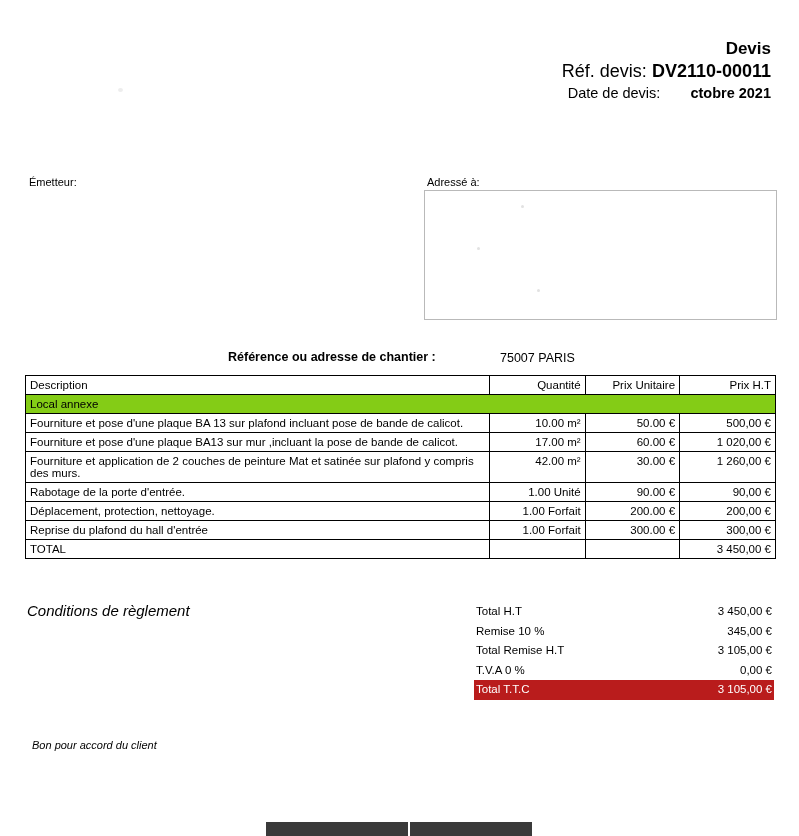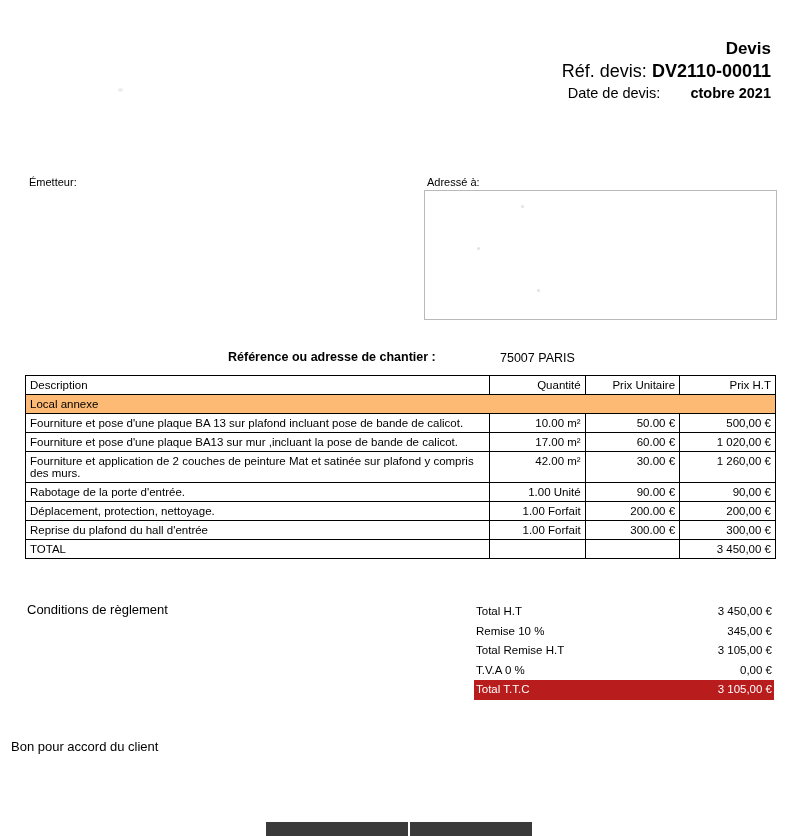"Local annexe" tr.row-section { background: #fdba74 -> #84cc16 }
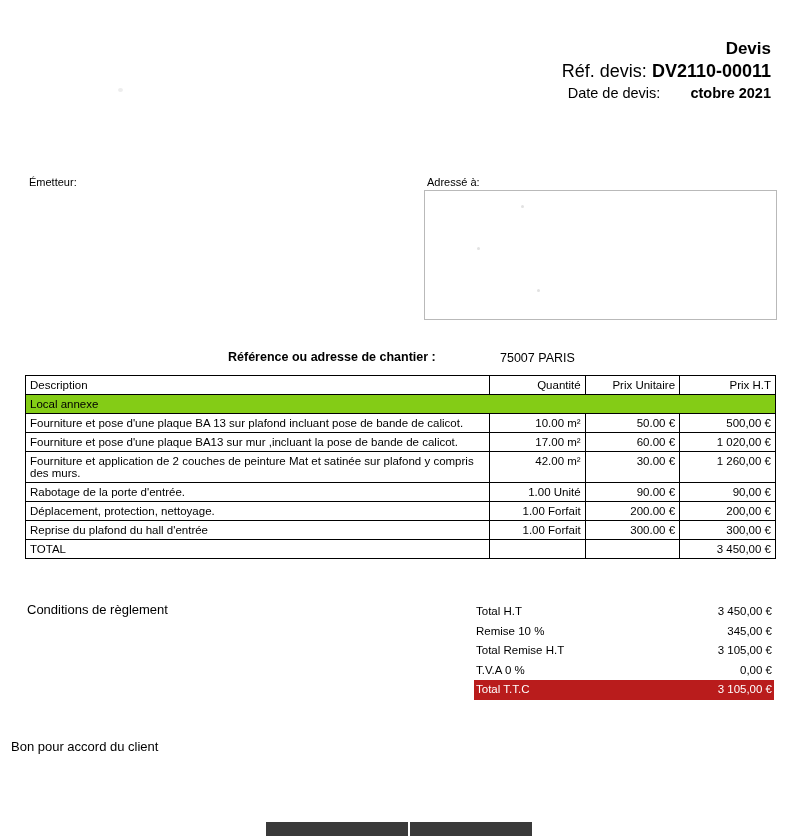"Conditions de règlement" .conditions-title { font-size: 13px -> 15px; font-style: none -> italic }
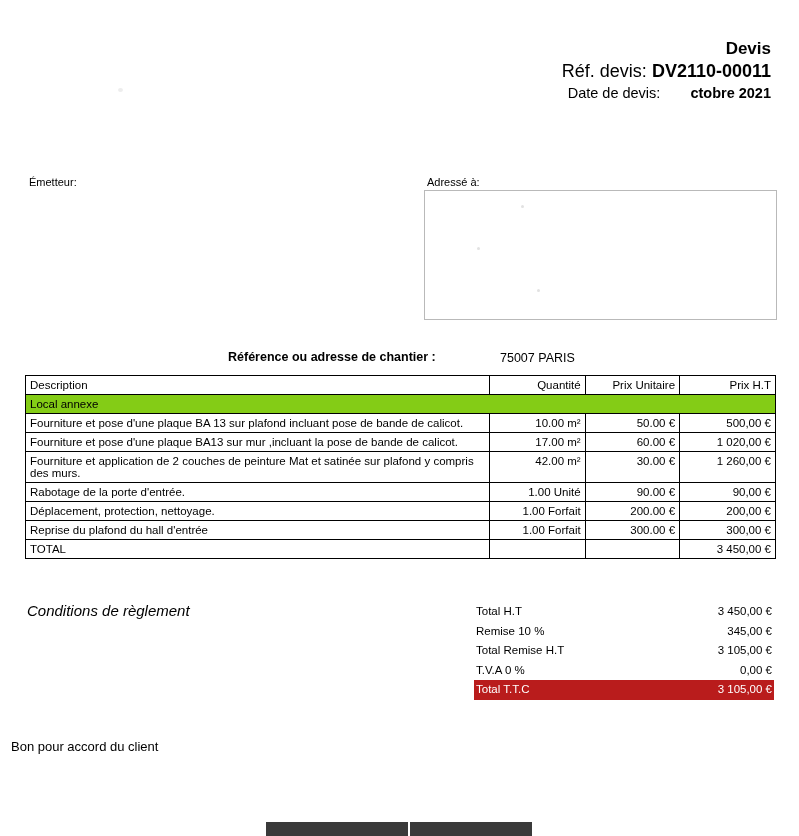"Bon pour accord du client" .accord { font-size: 13px -> 11px; font-style: none -> italic; left: 11px -> 32px }
